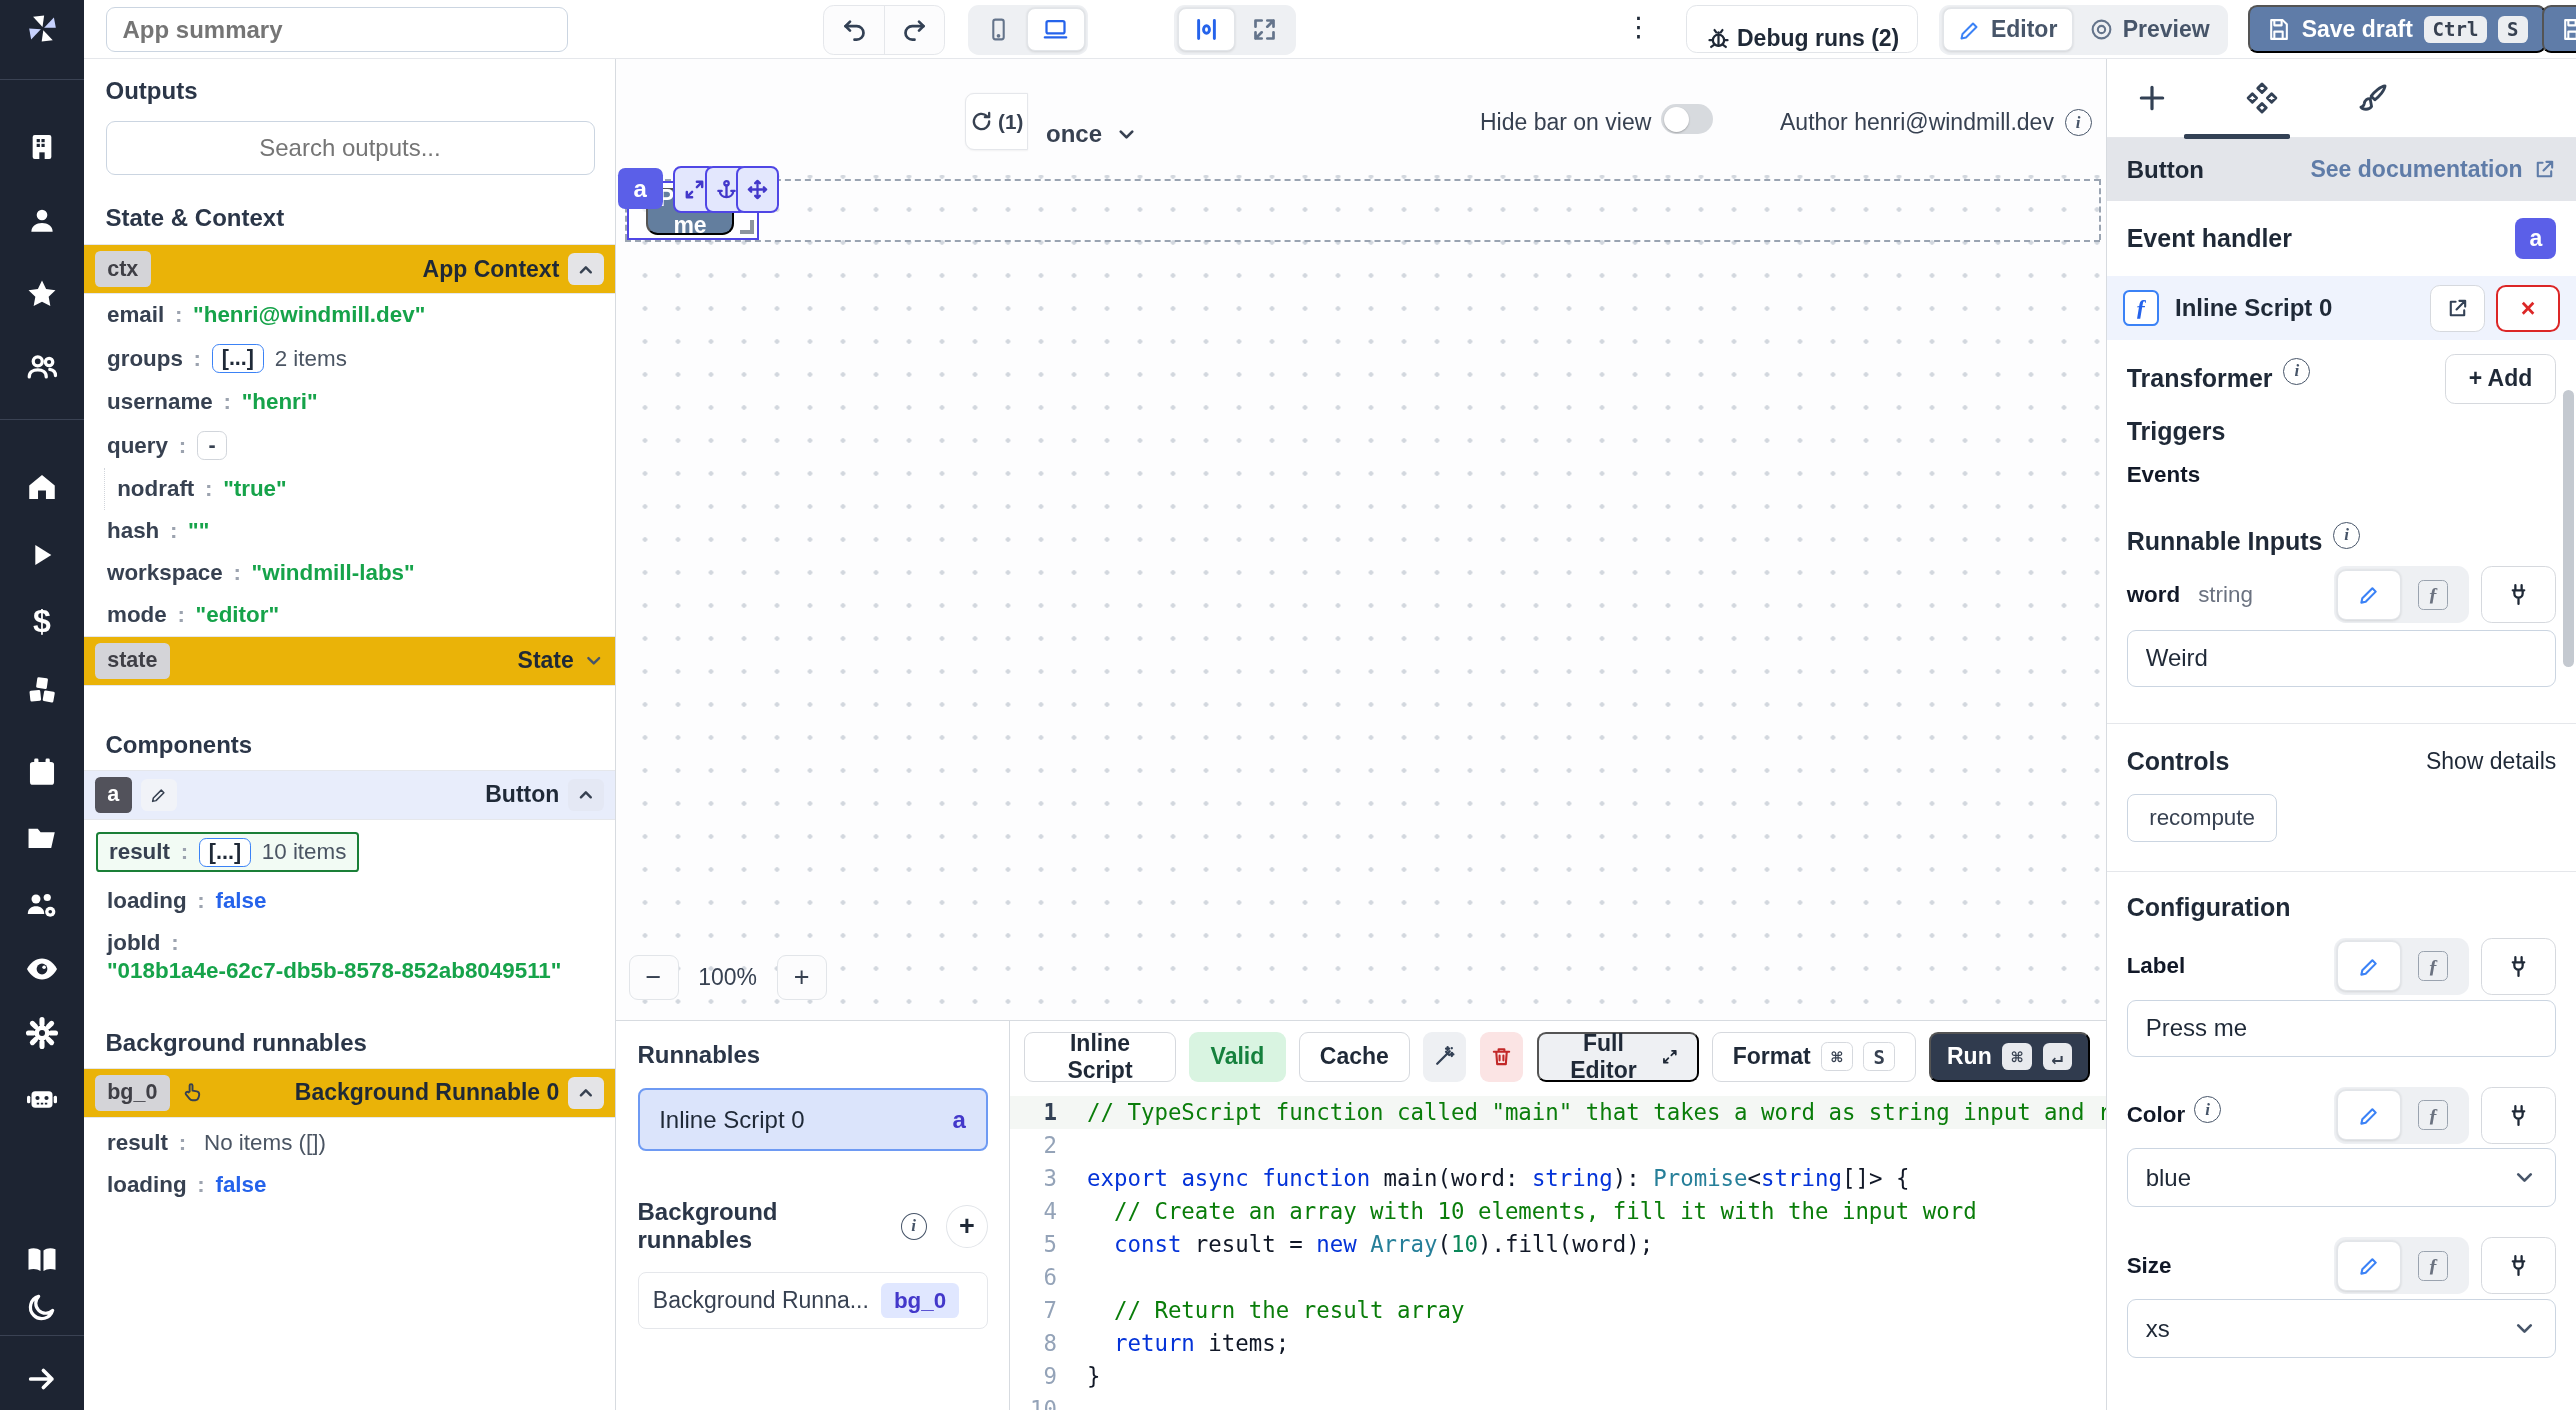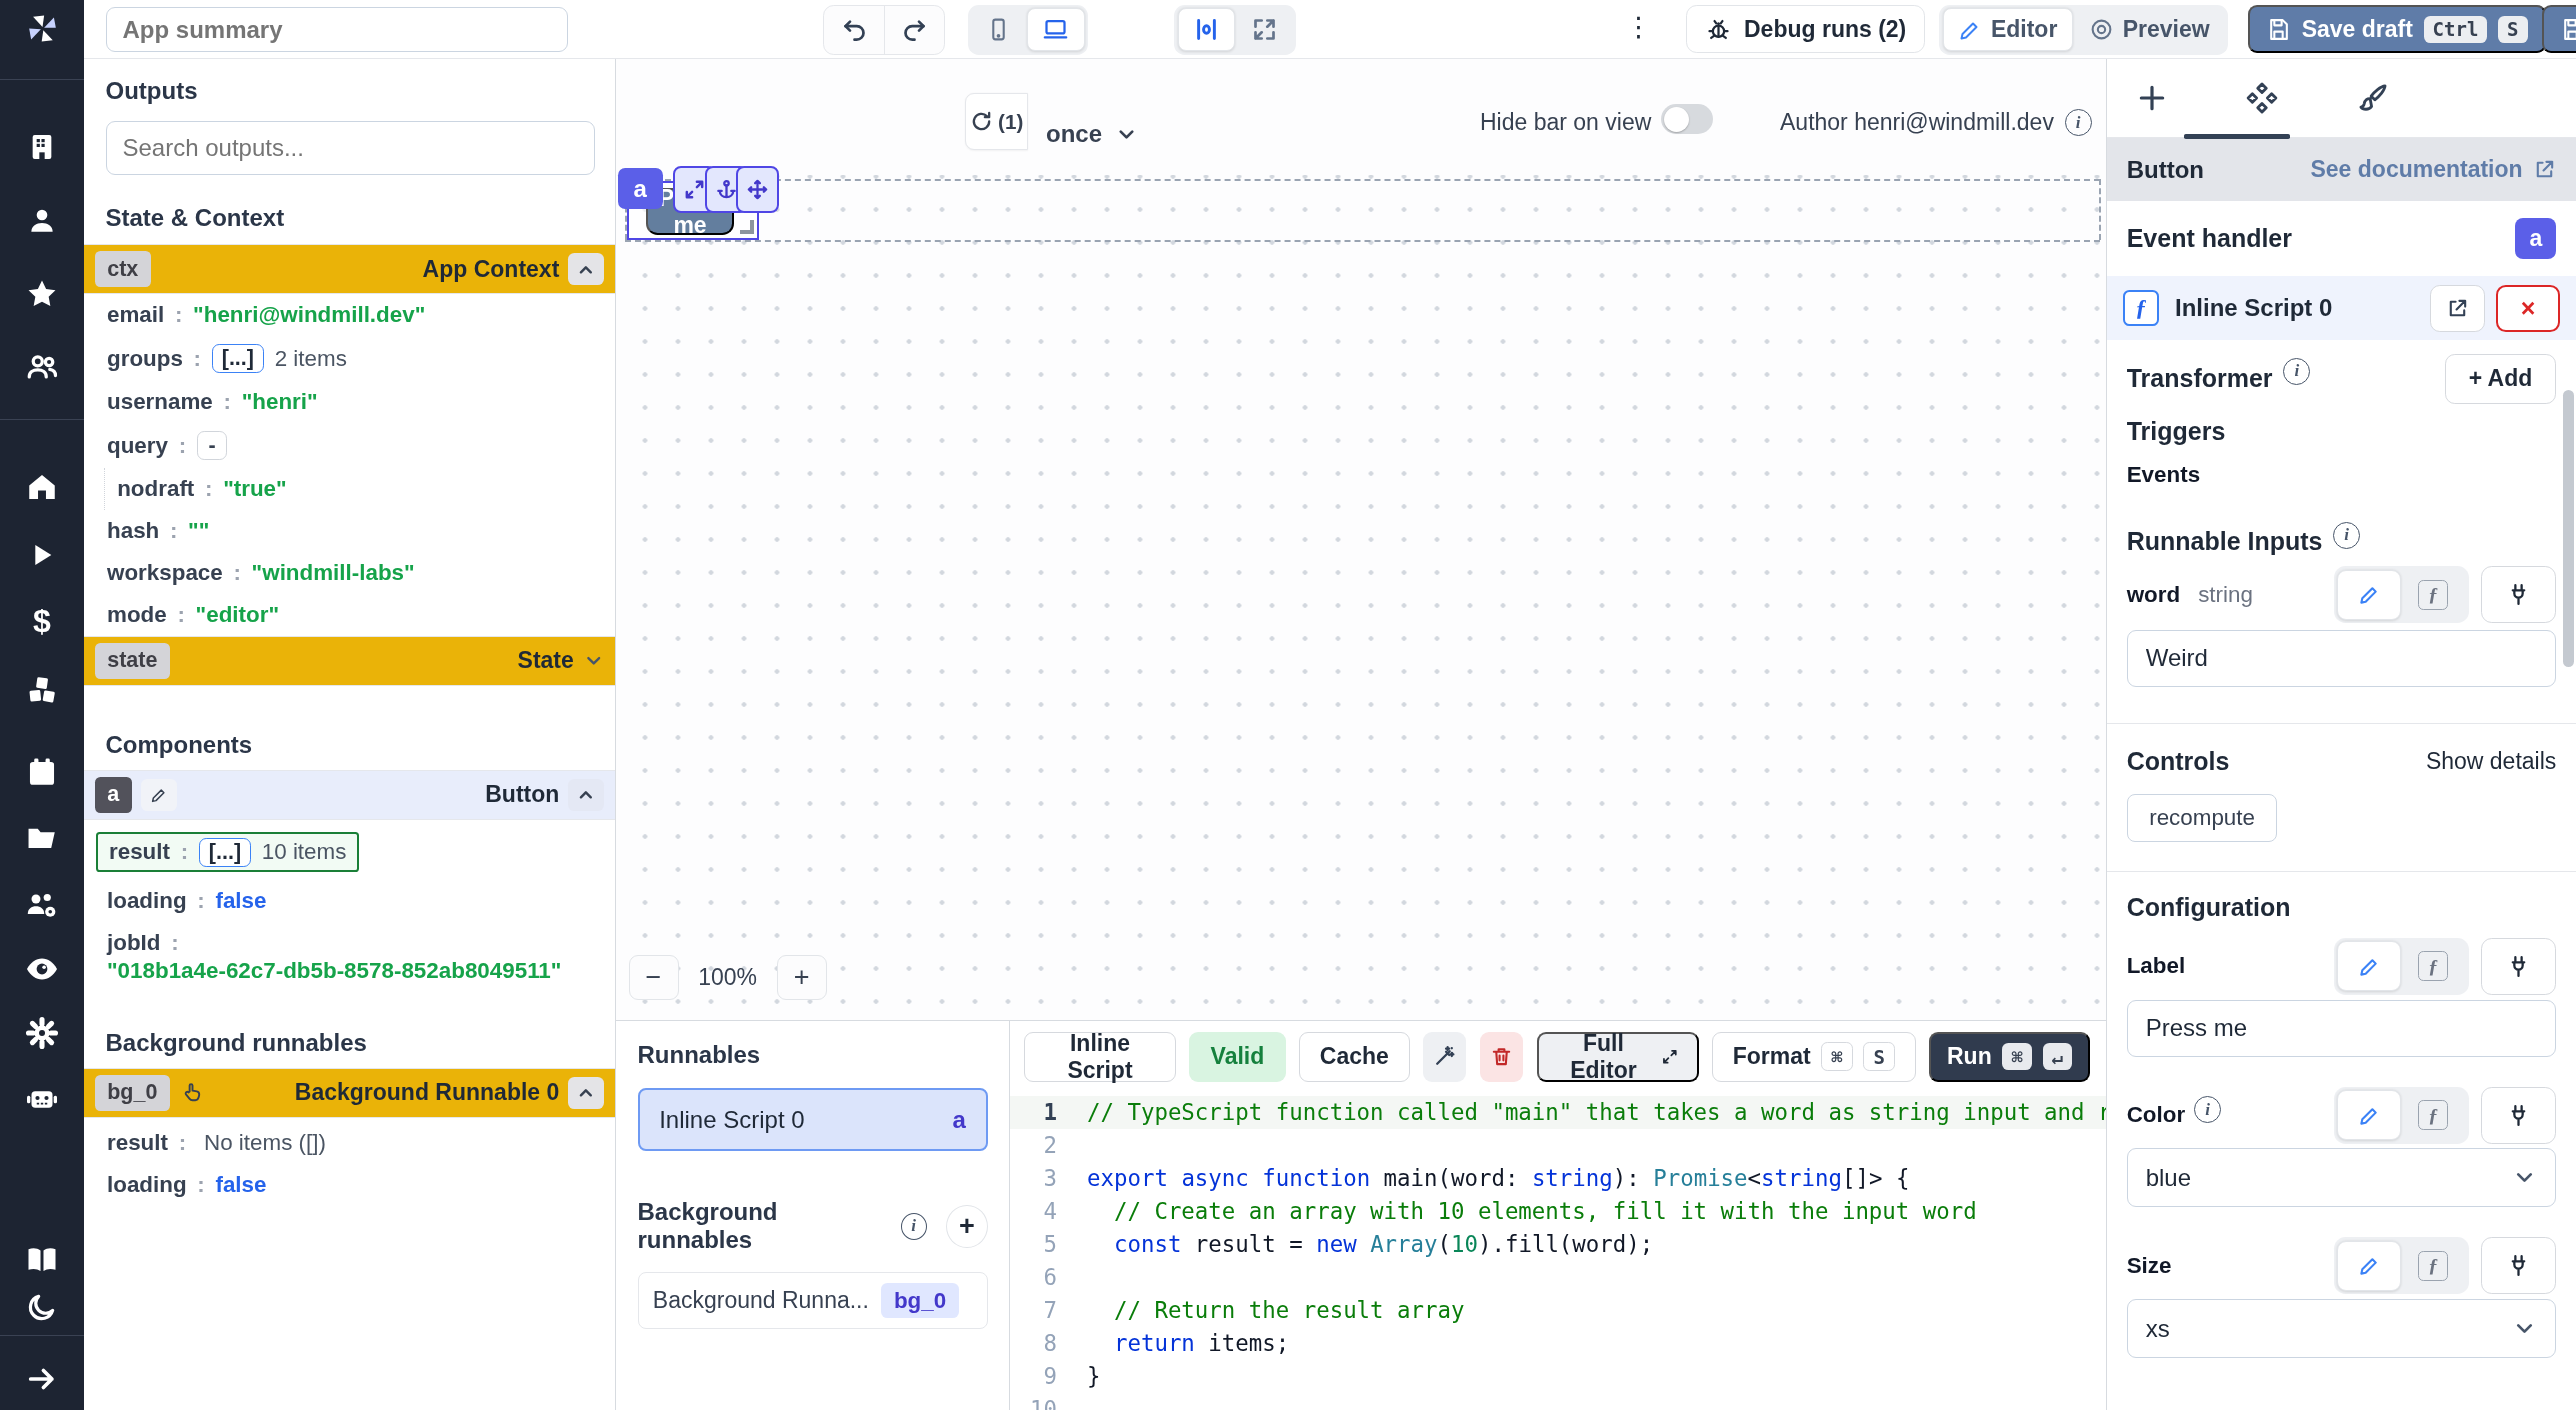"Debug runs (2)" .toolbar-btn { align-items: center -> flex-end; gap: 12px -> 5px }
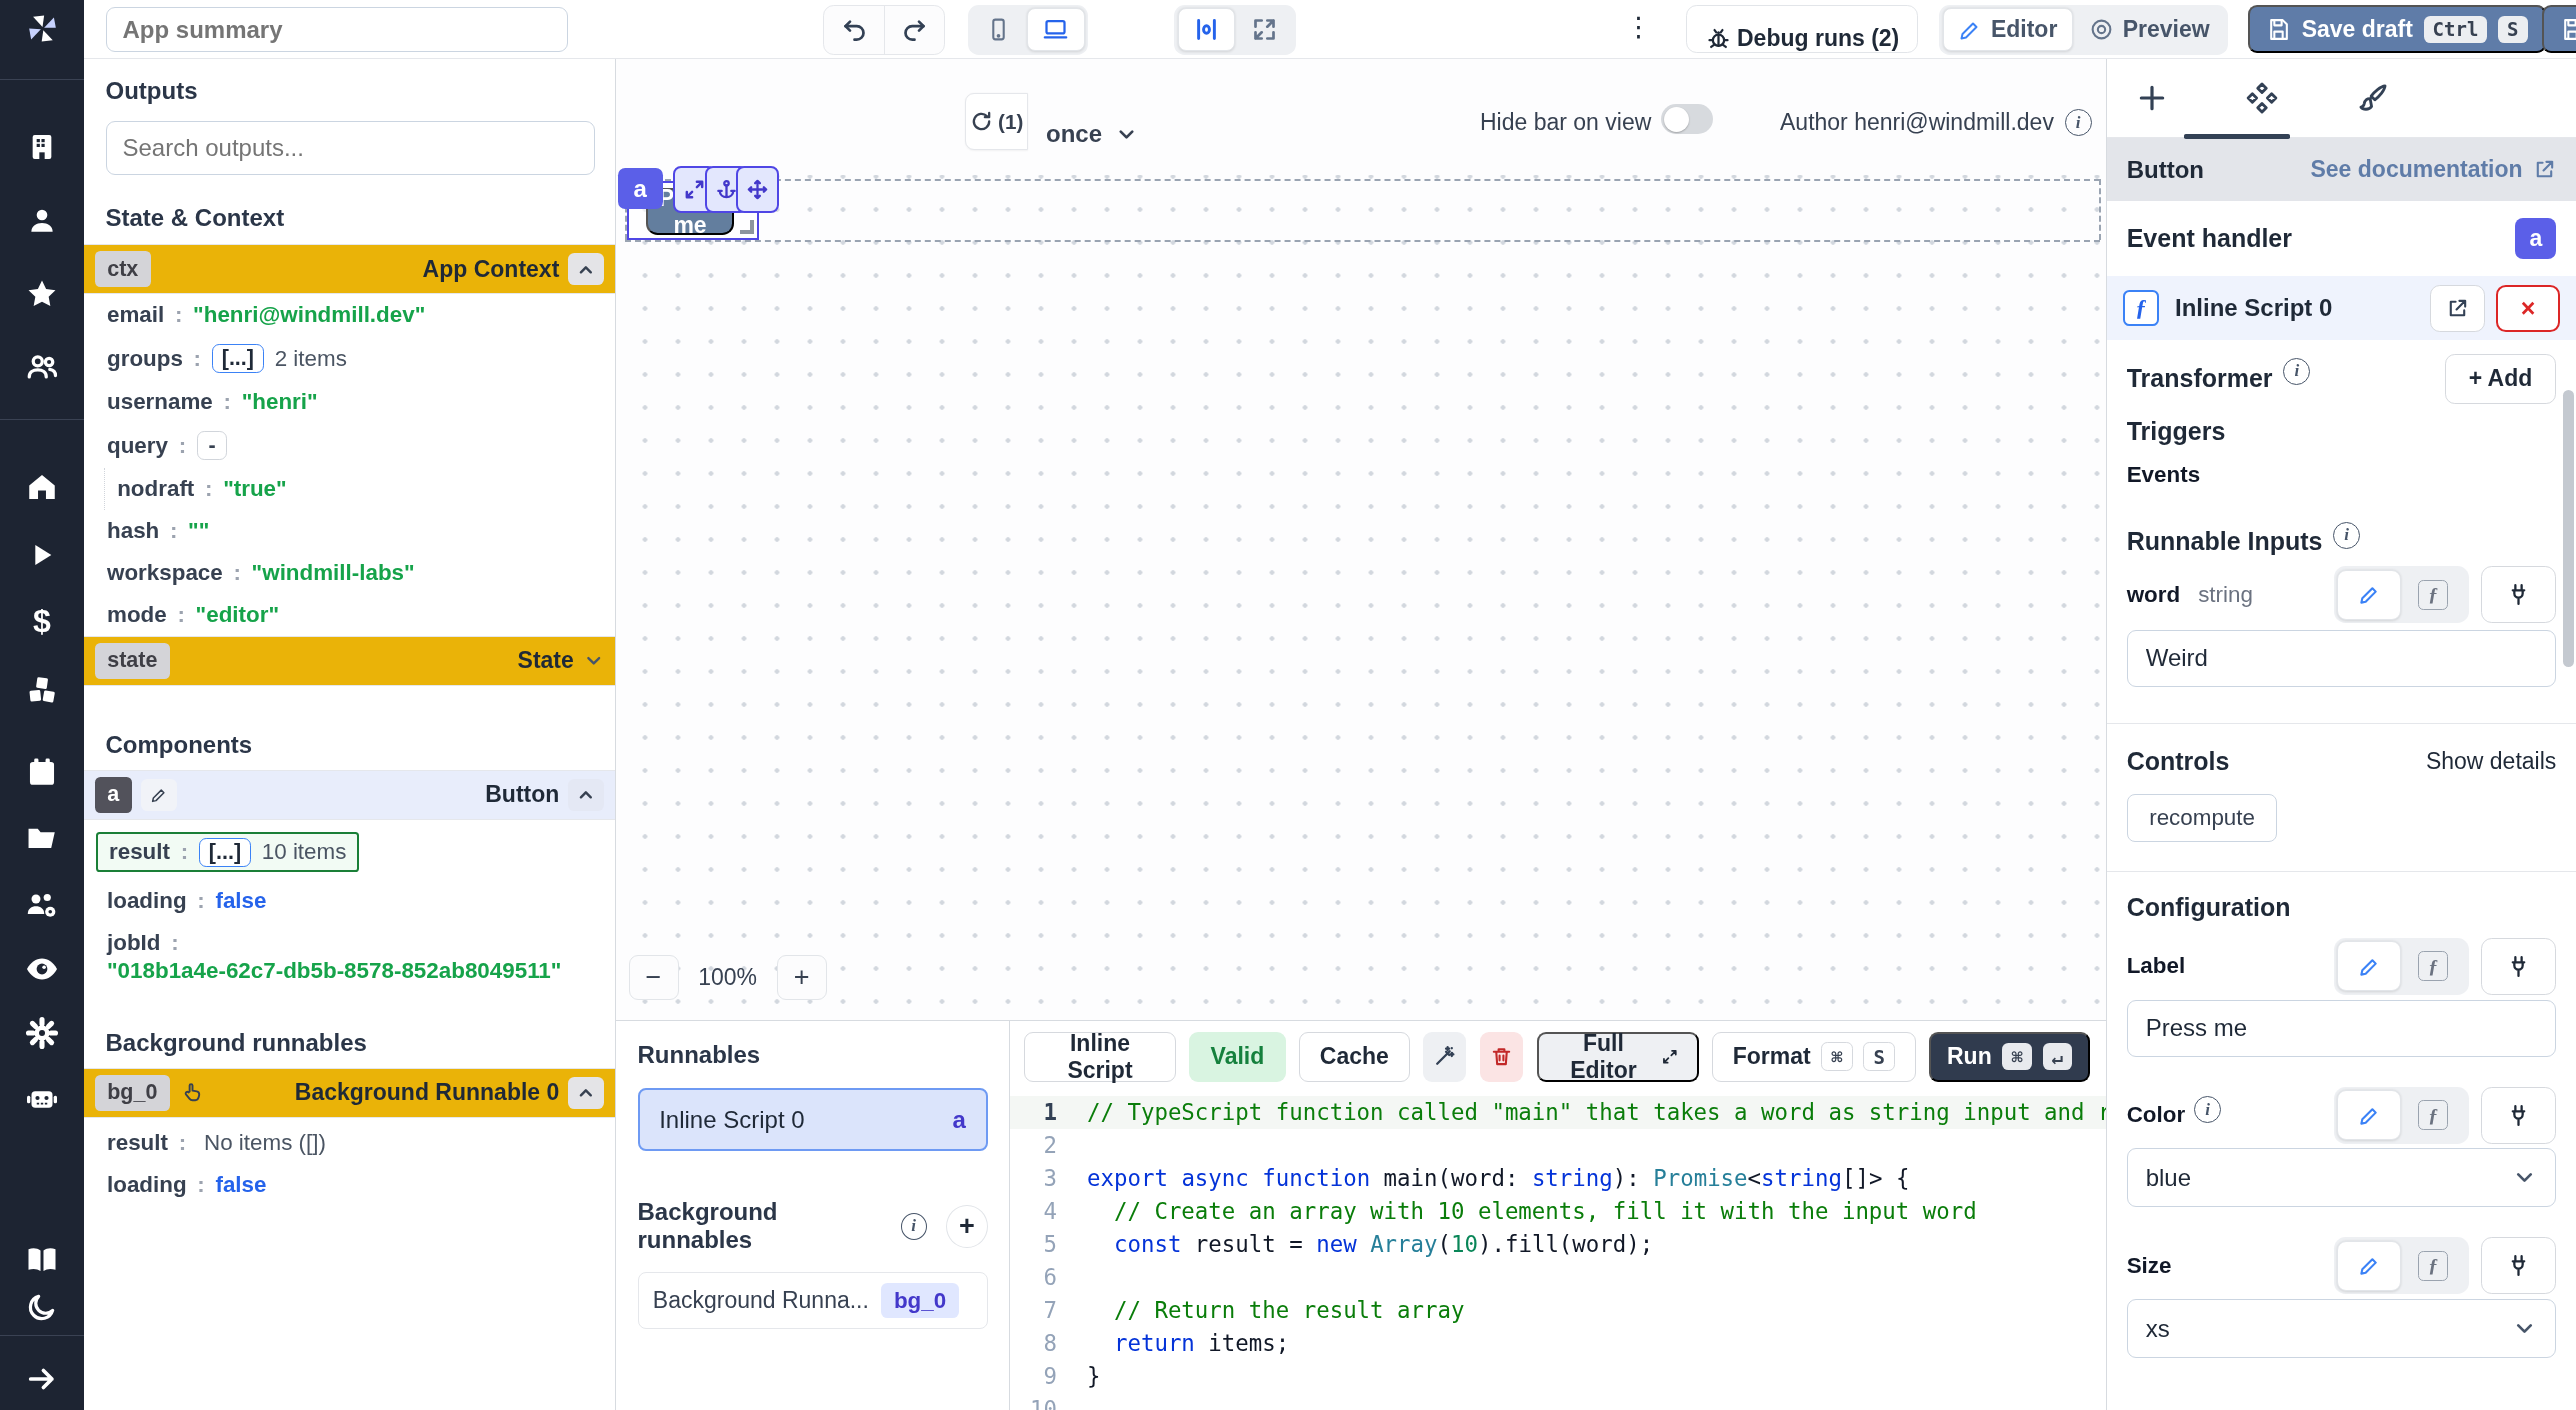"Search outputs..." .search-input { text-align: none -> center }
